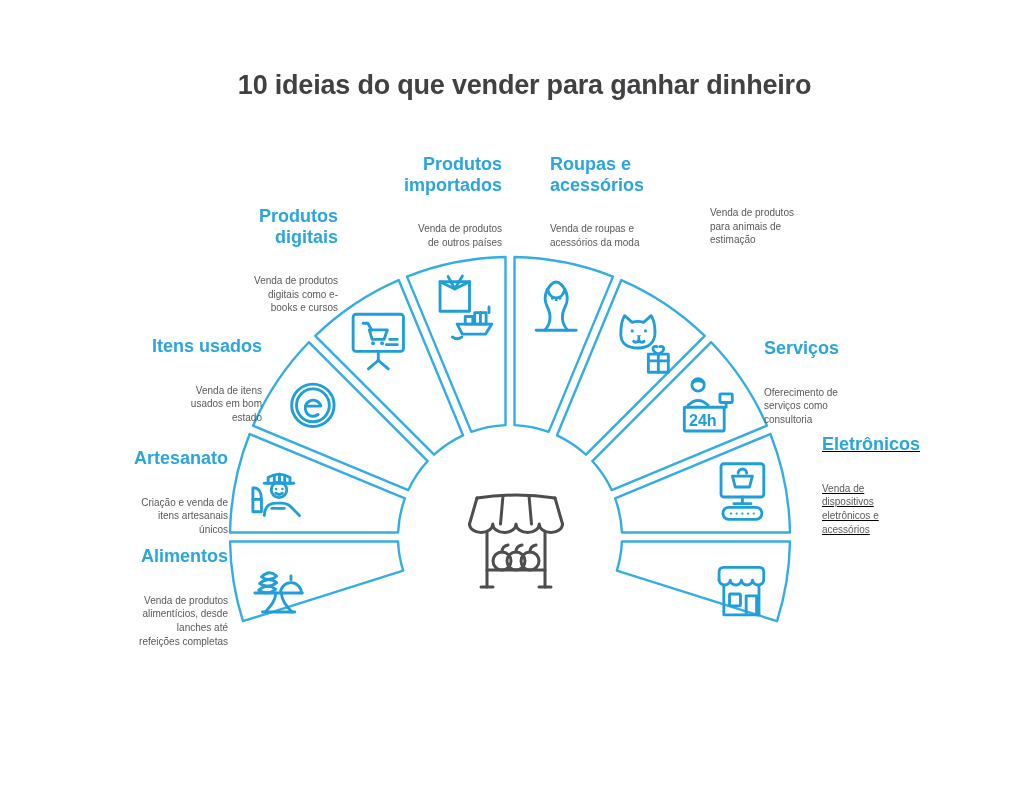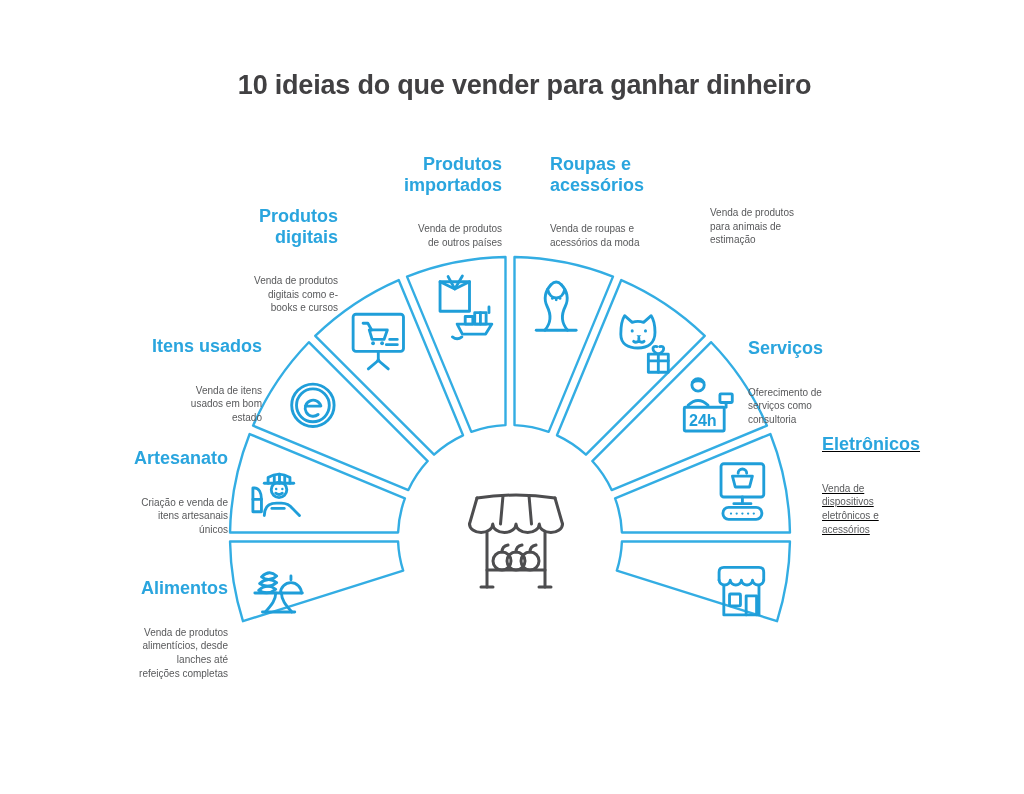"Serviços" .pos-servicos { left: 748px -> 764px }
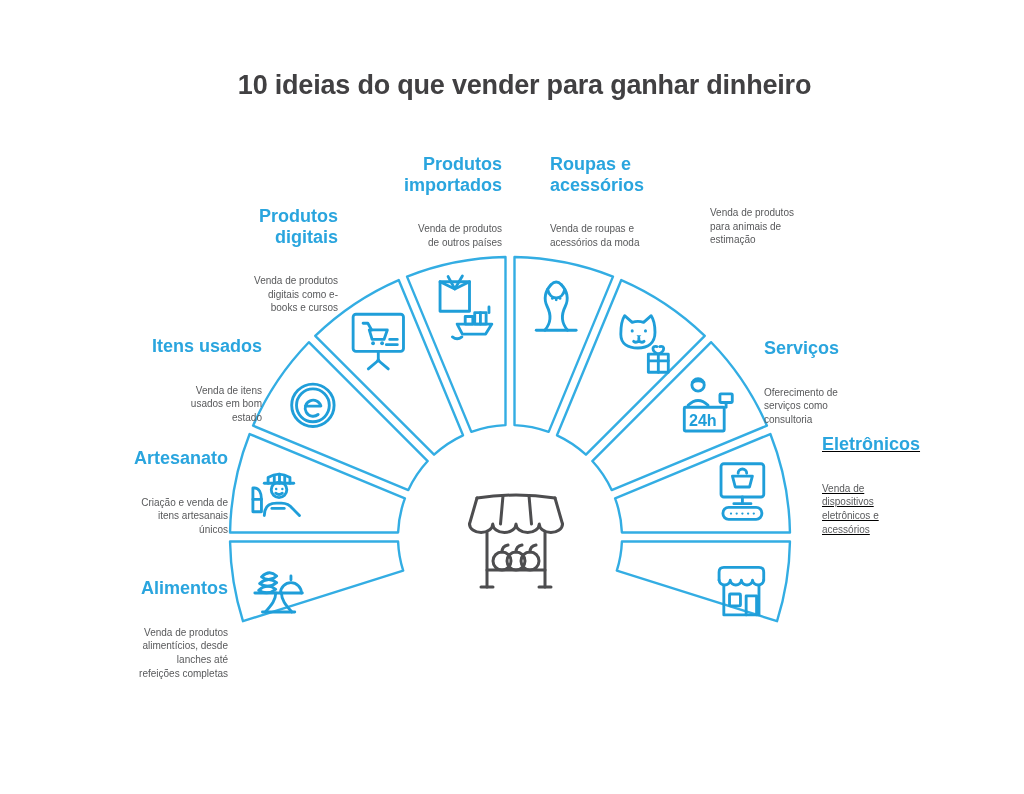"Alimentos" .pos-alimentos { top: 560px -> 528px }
